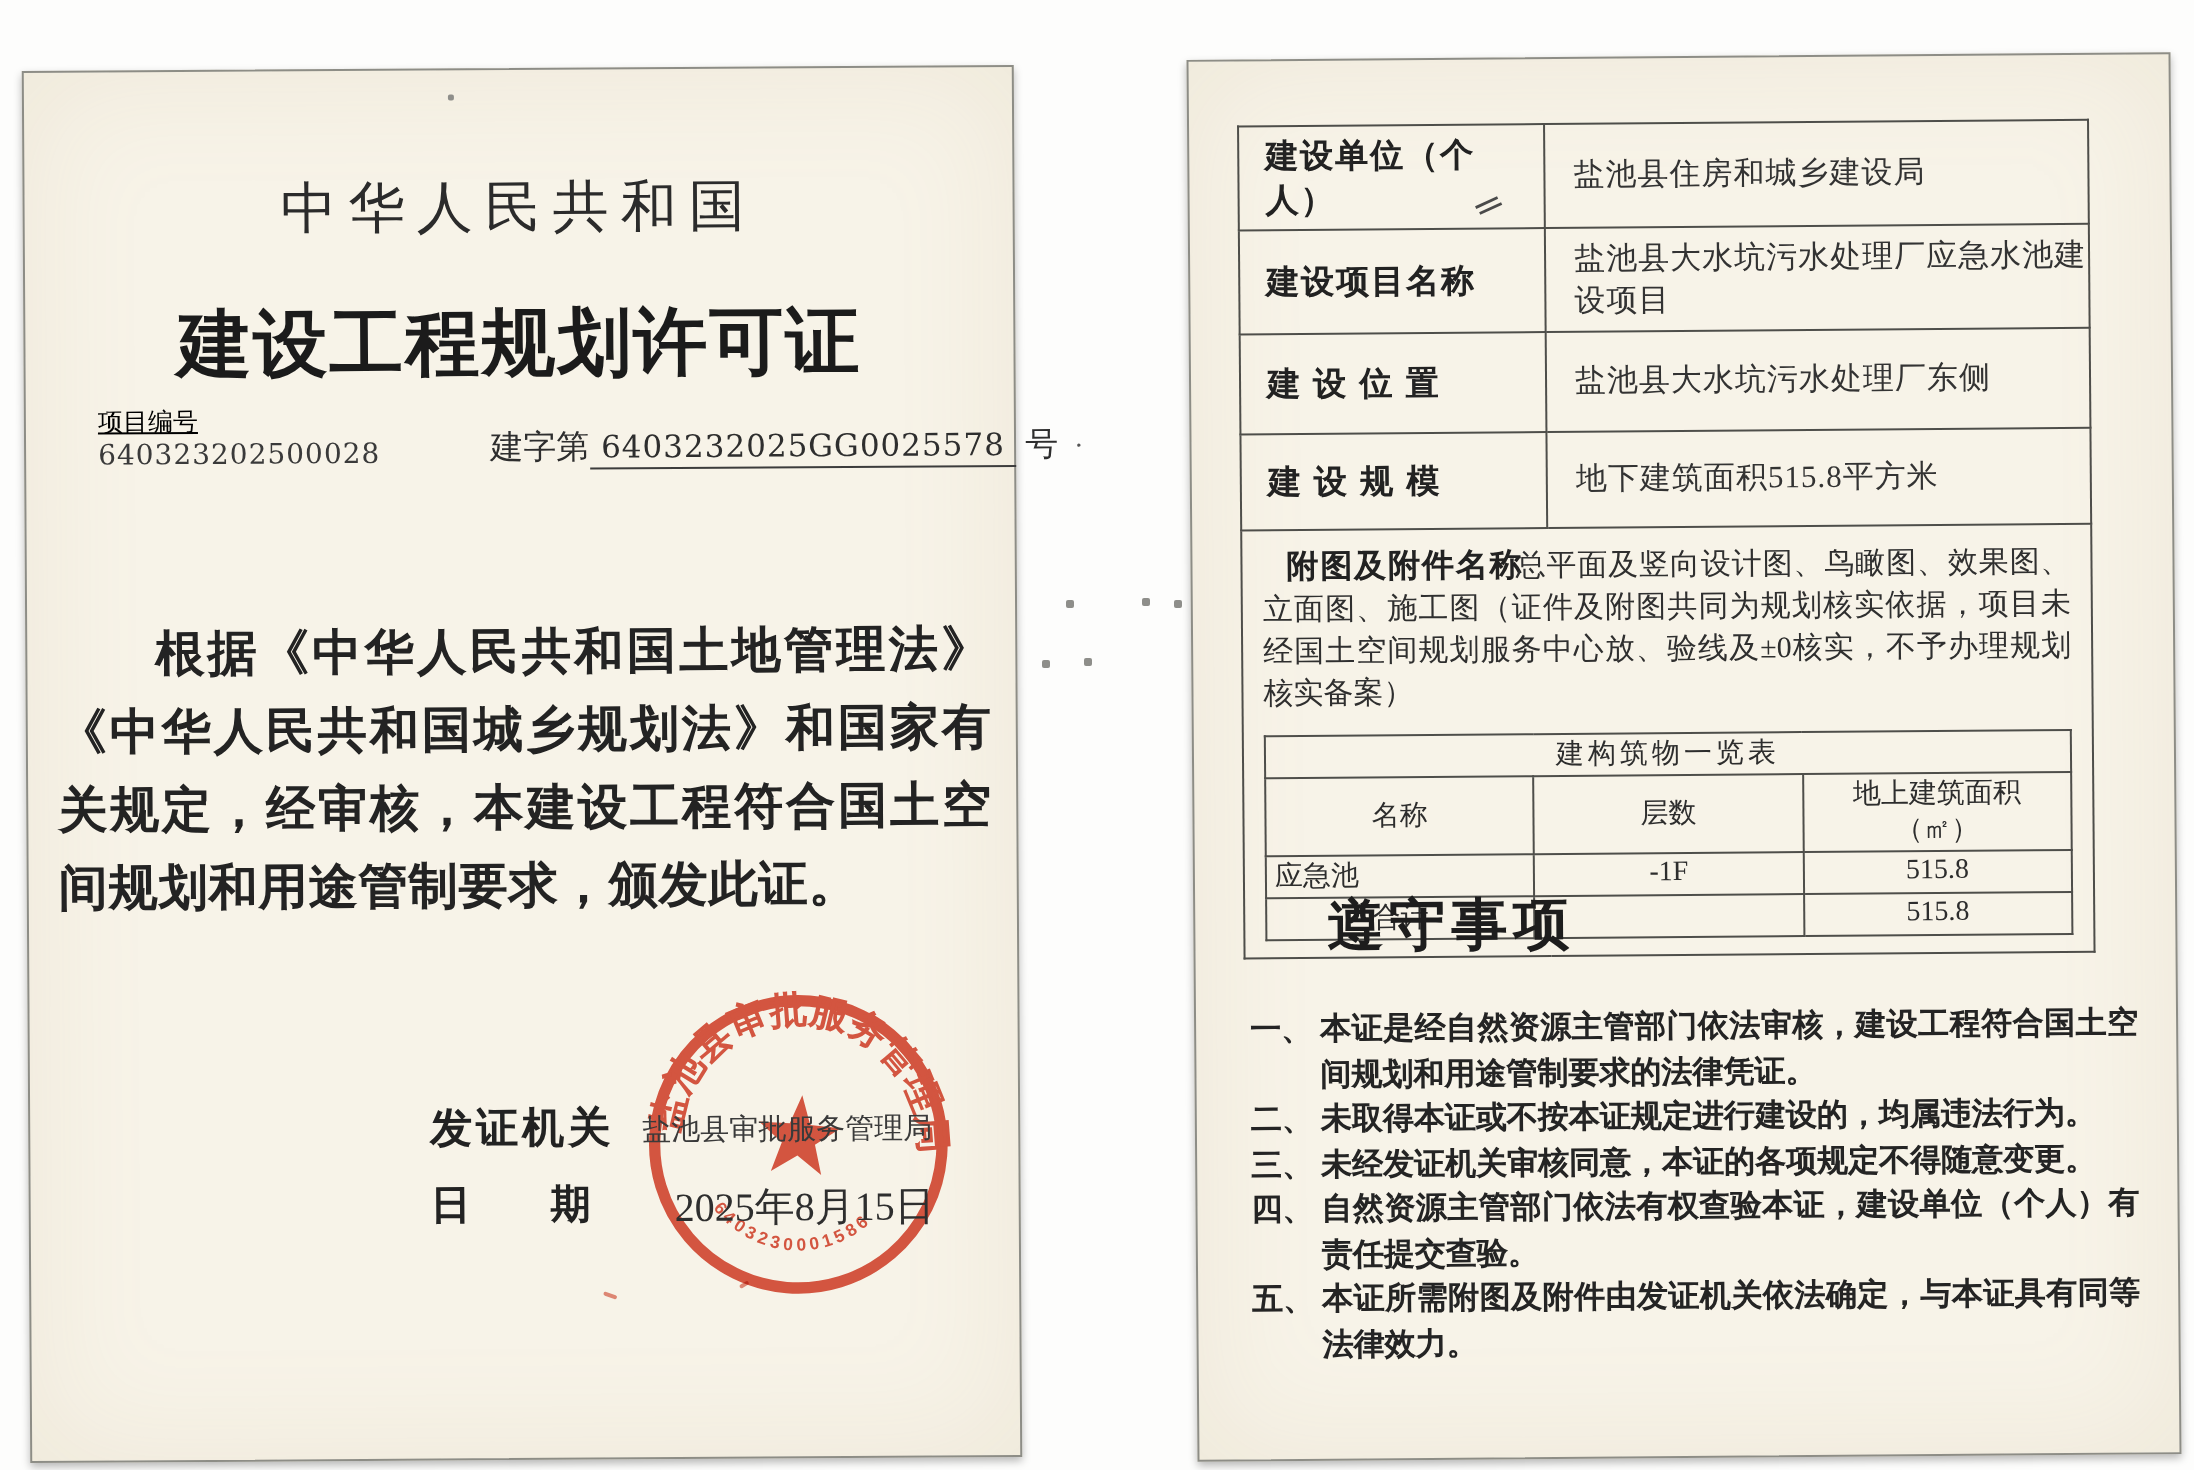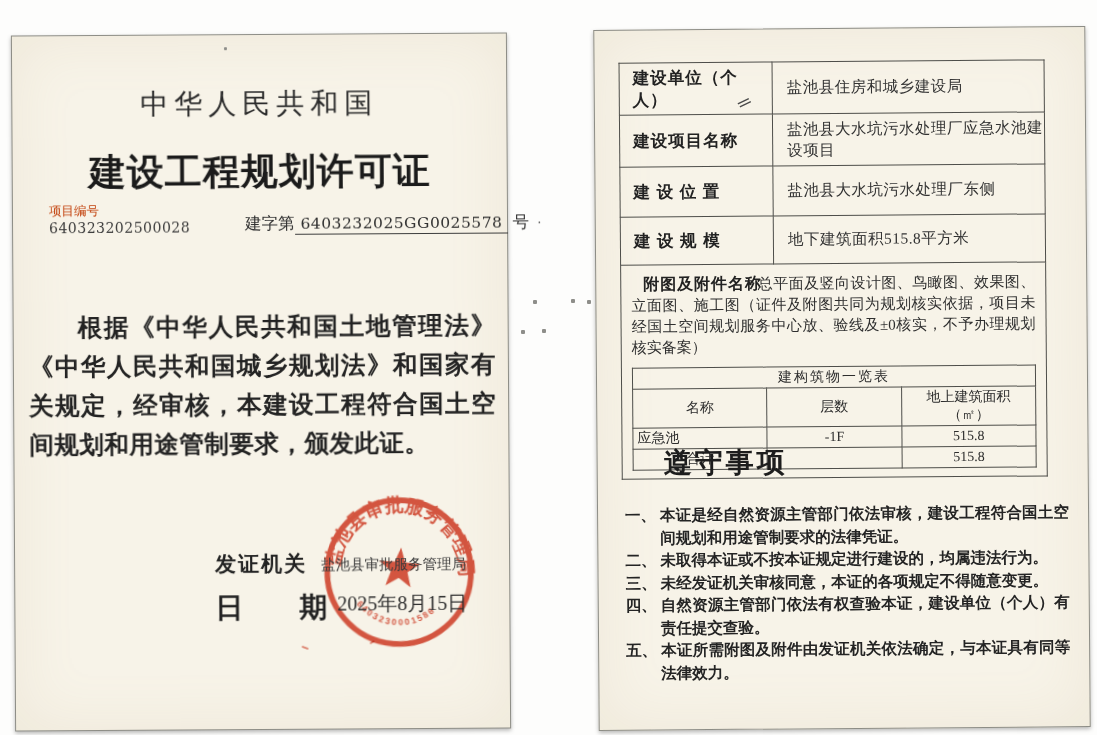"项目编号" .projno-label { color: #c2410c -> #000000; text-decoration: none -> underline }
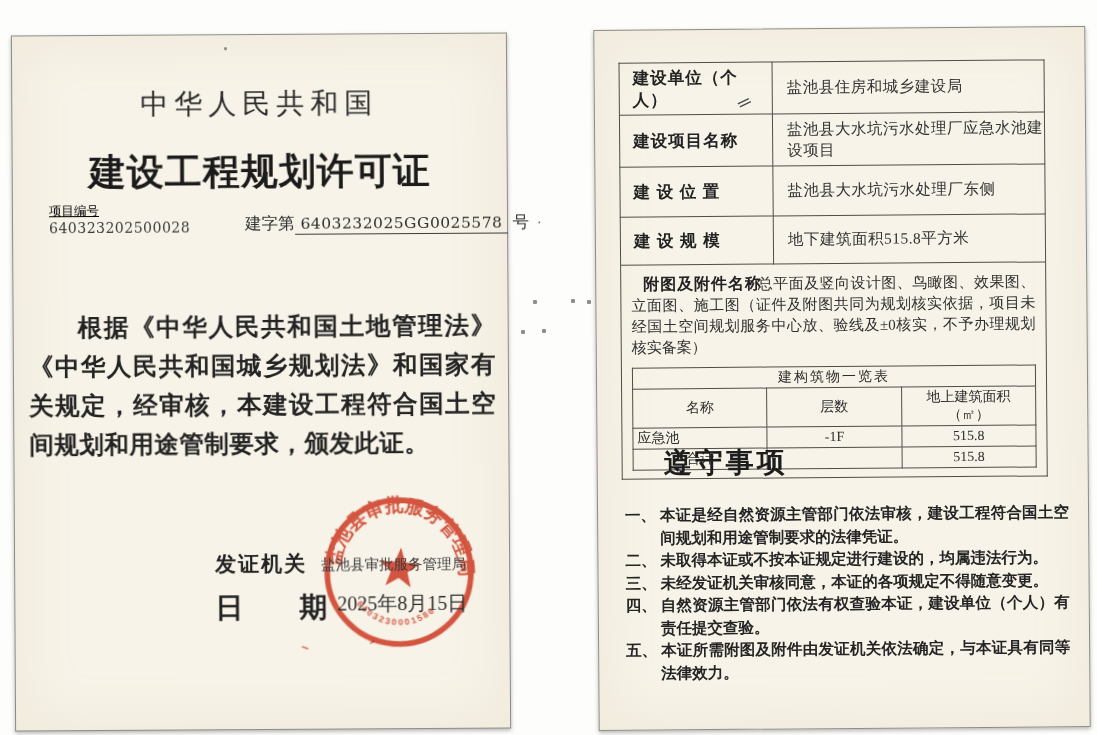"日 期" .date-label { font-size: 28px -> 20px }
